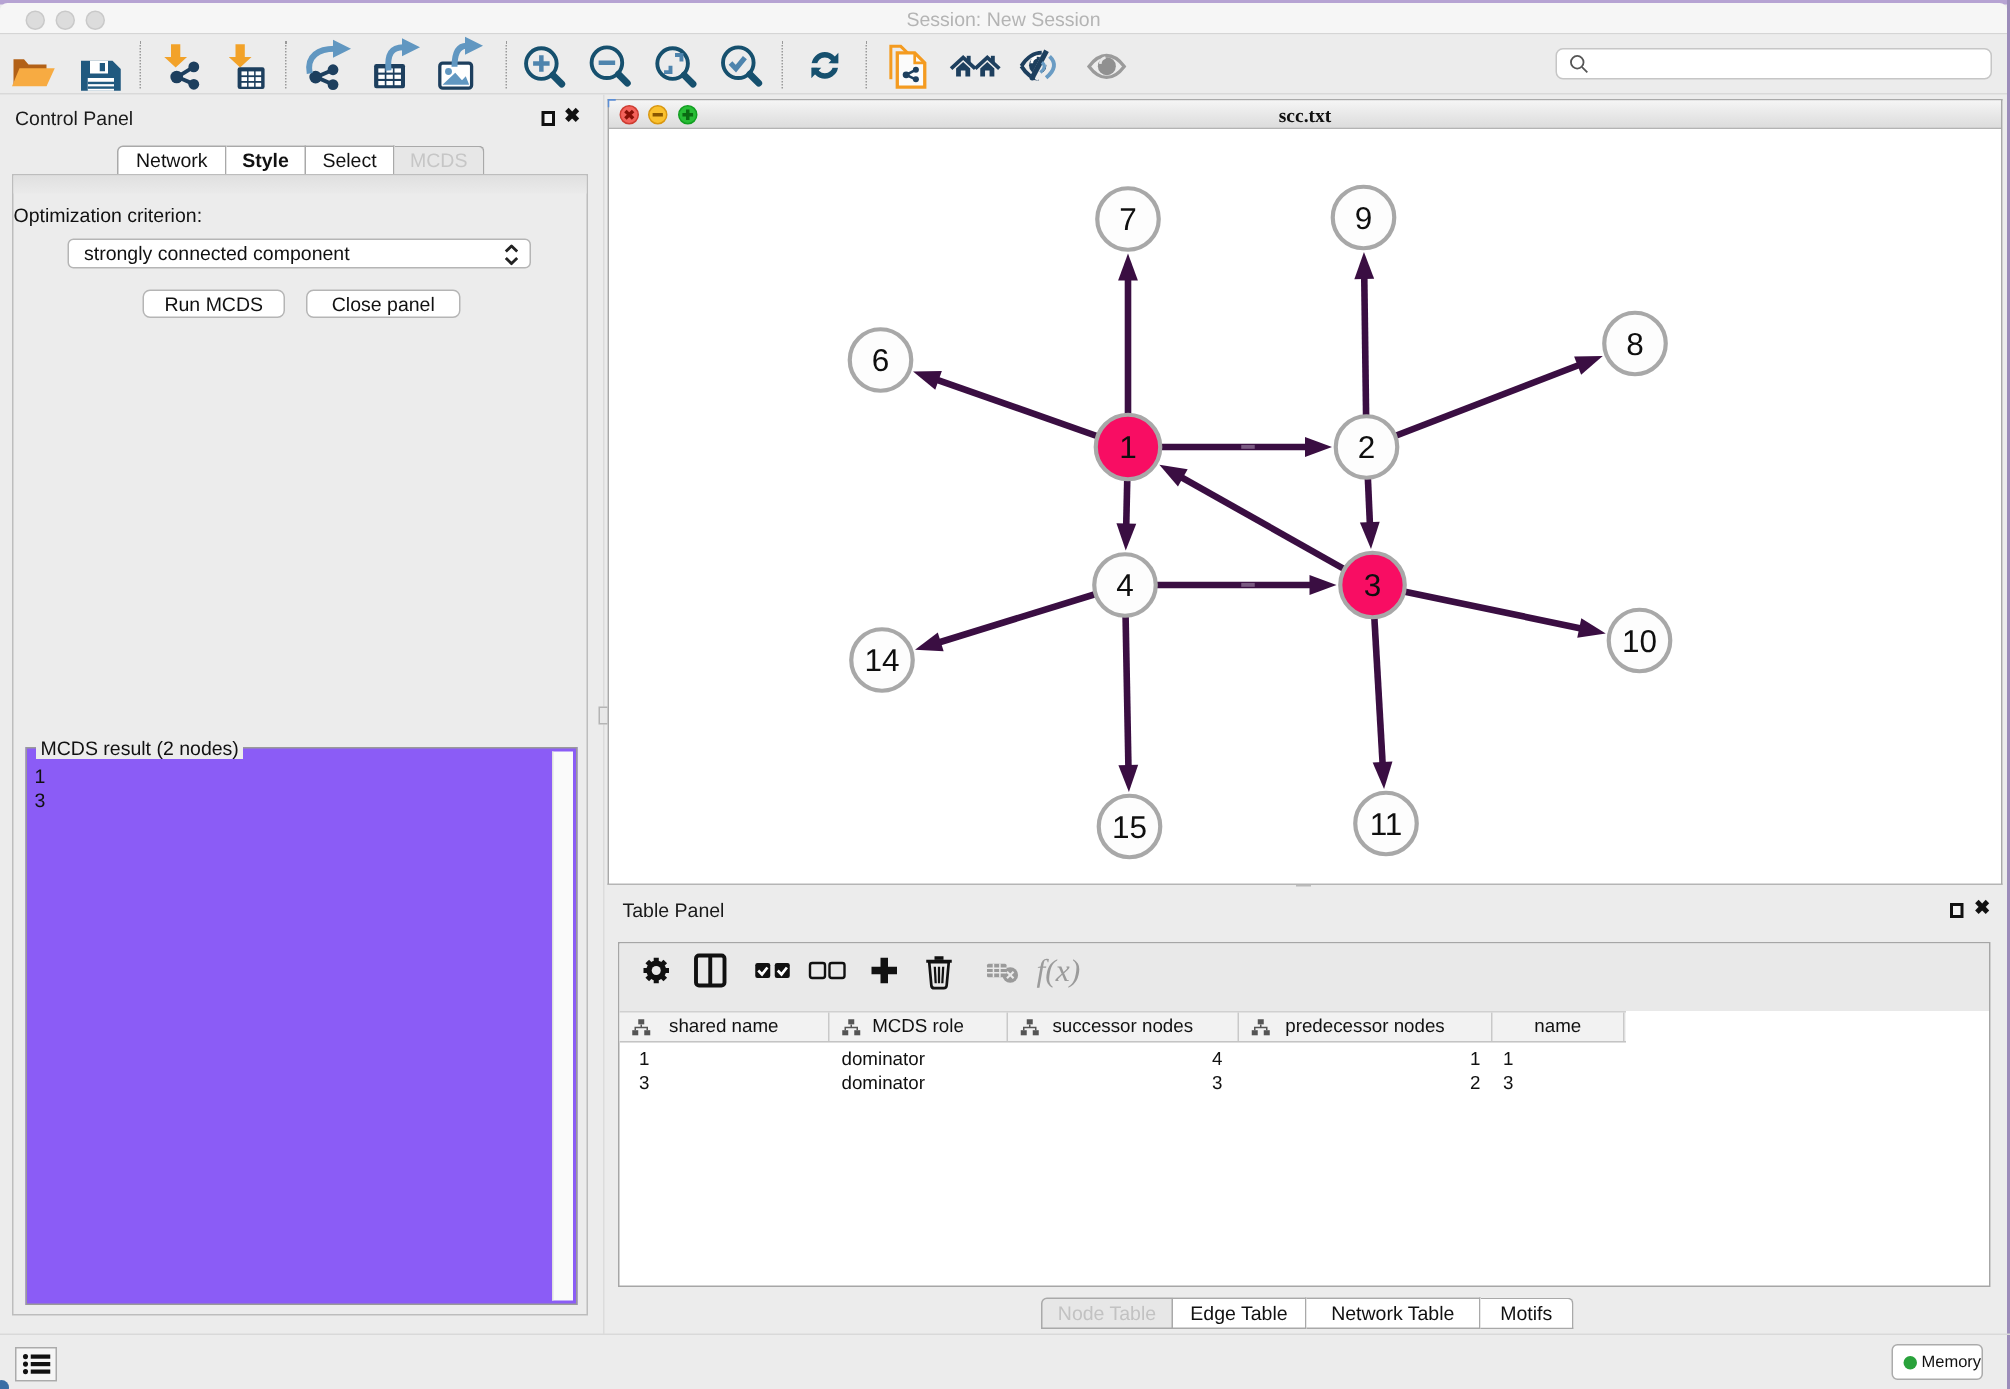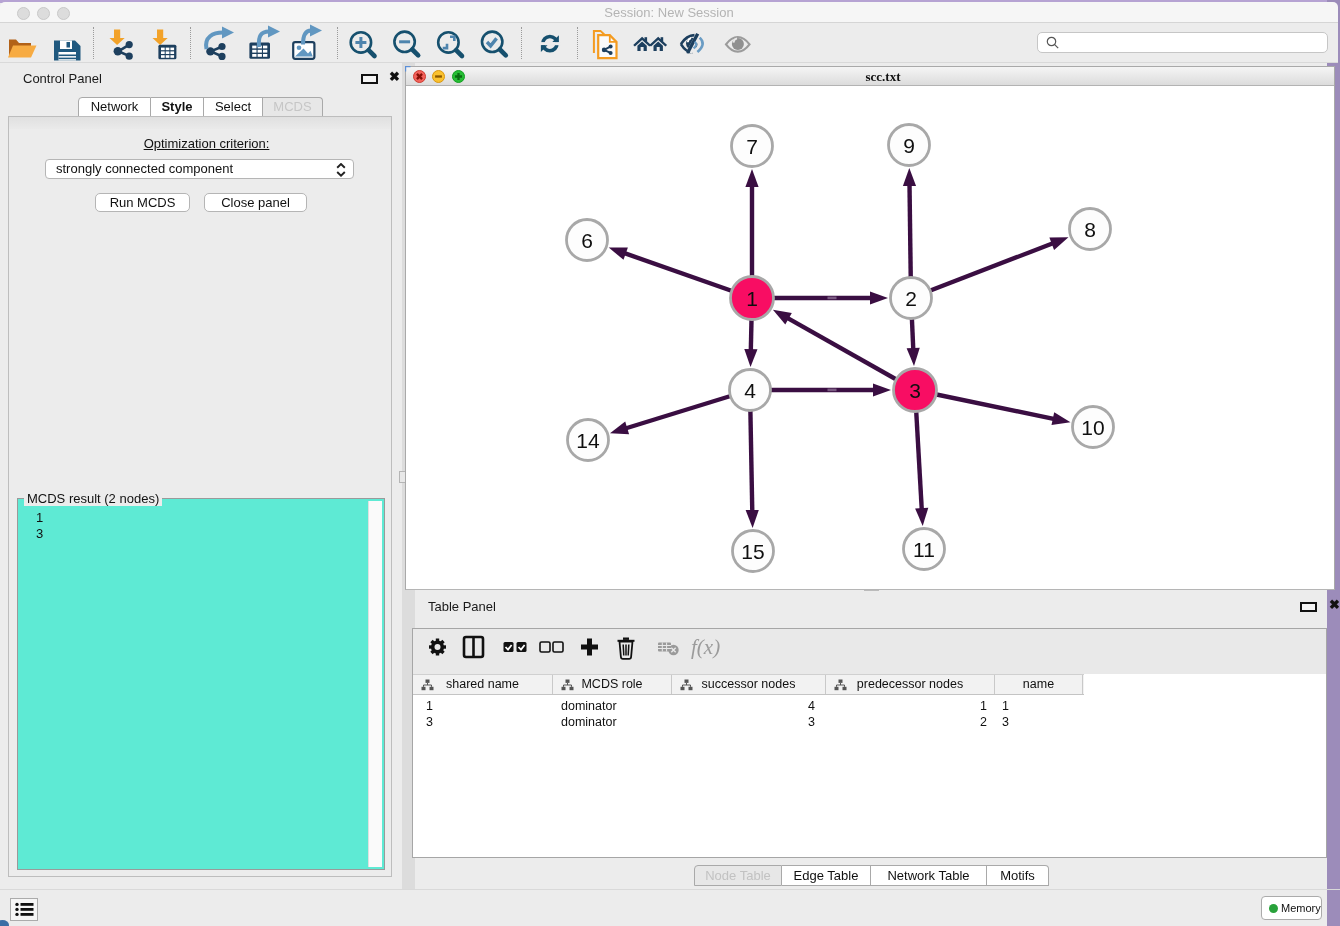"Session: New Session" .abs { padding-left: 13px -> none }
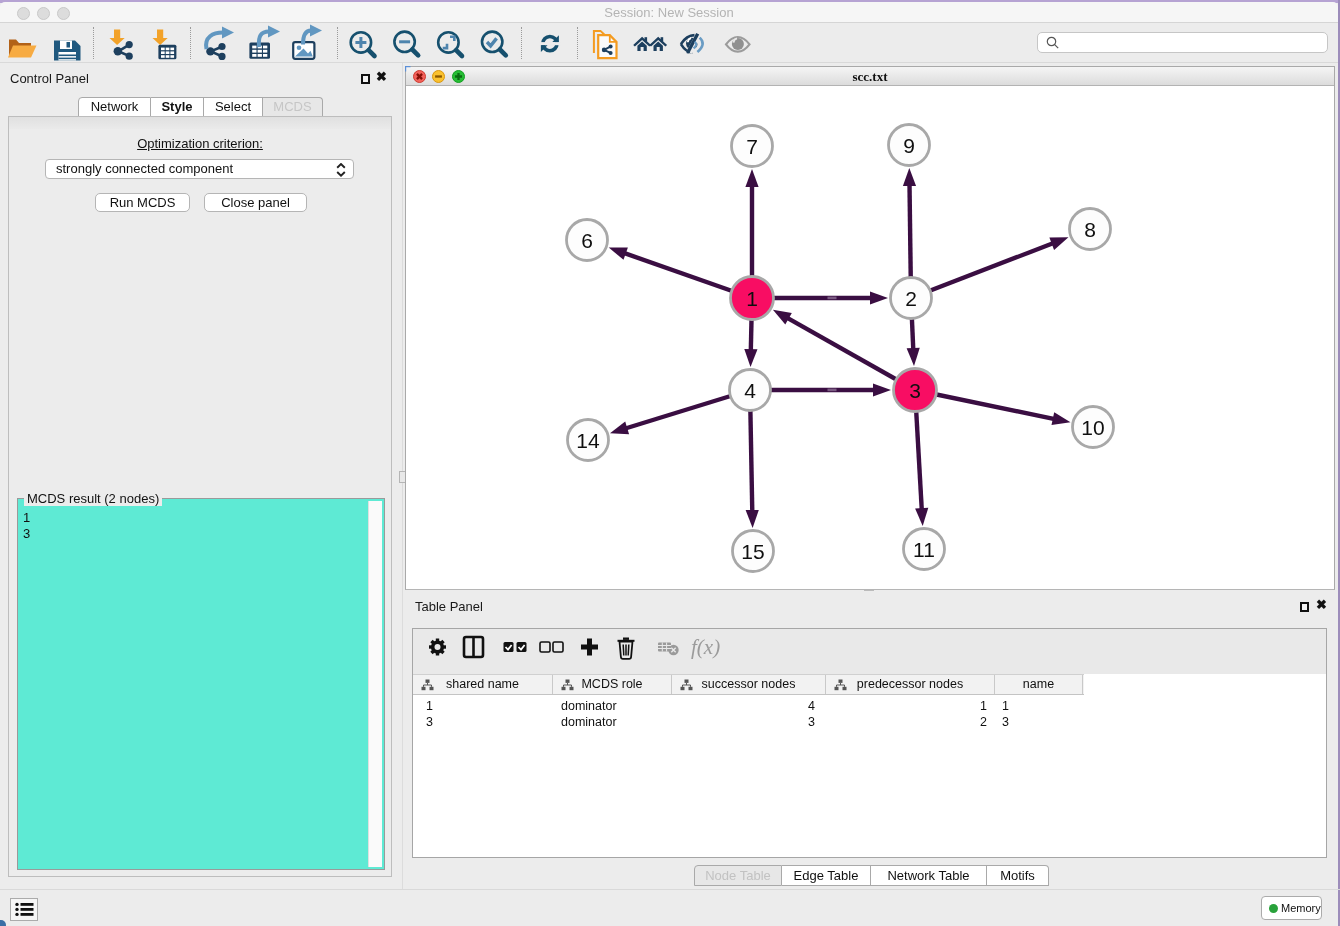"Optimization criterion:" #optlabel { text-align: center -> none; text-decoration: underline -> none }
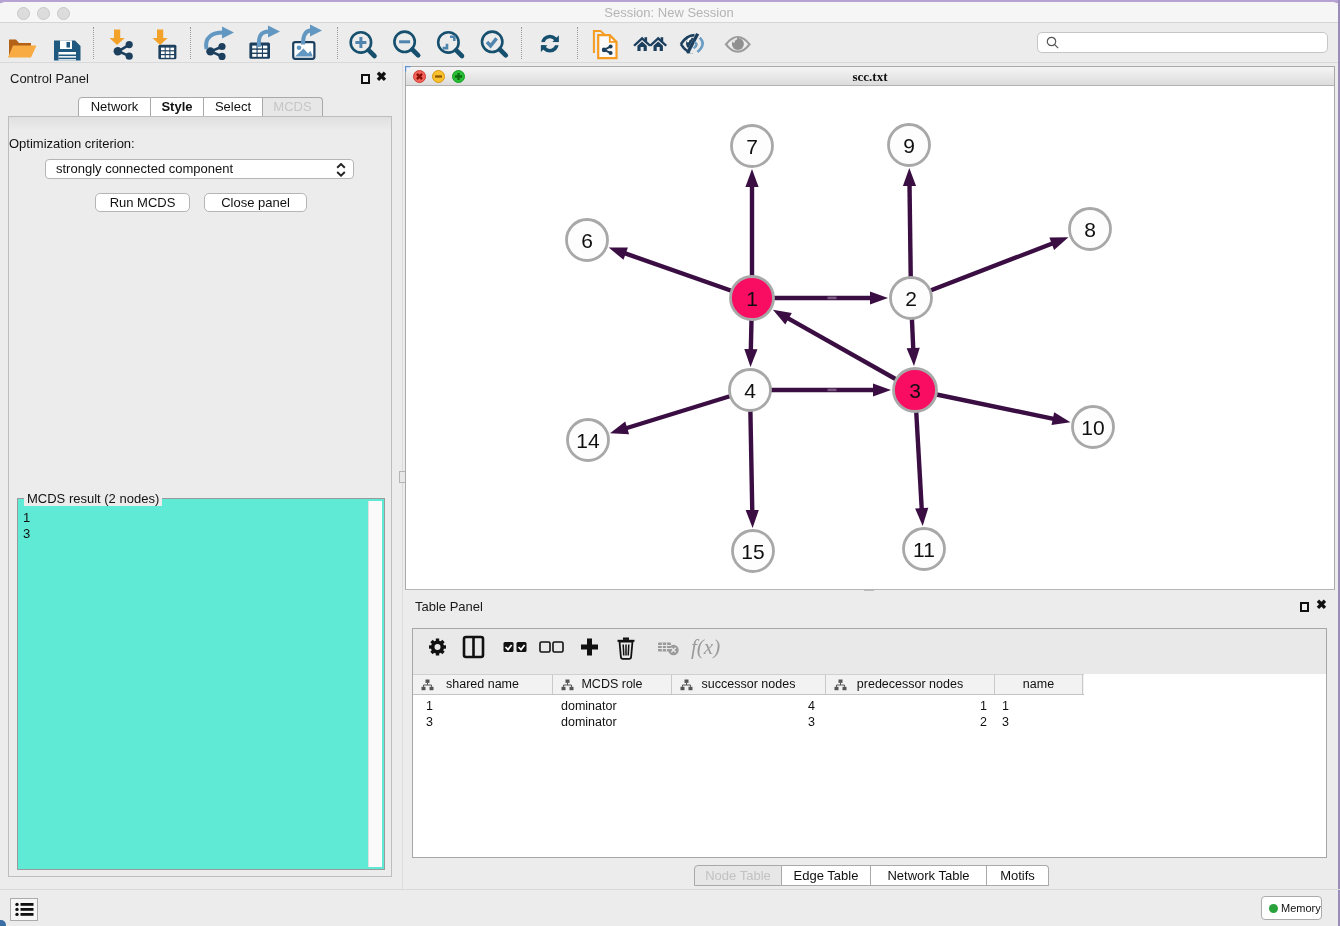"MCDS result (2 nodes)" #mcdsbox { background: #5eead4 -> #8b5cf6 }
